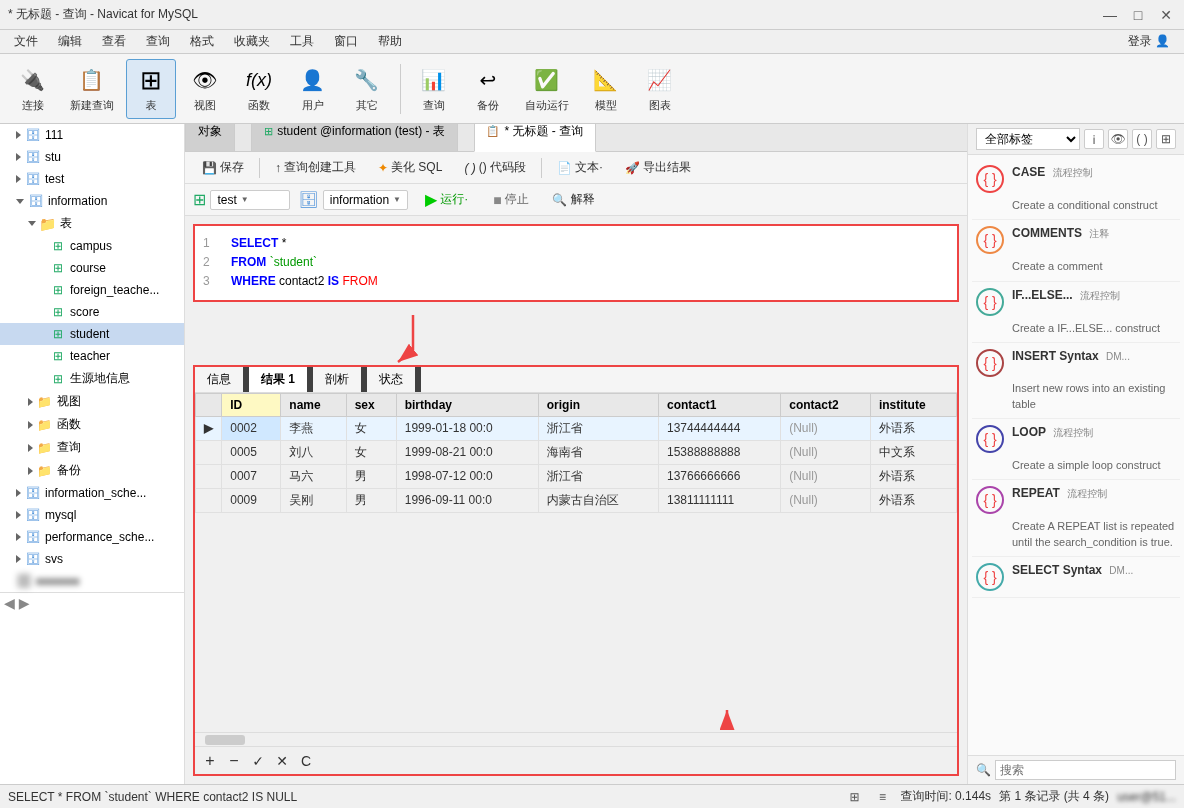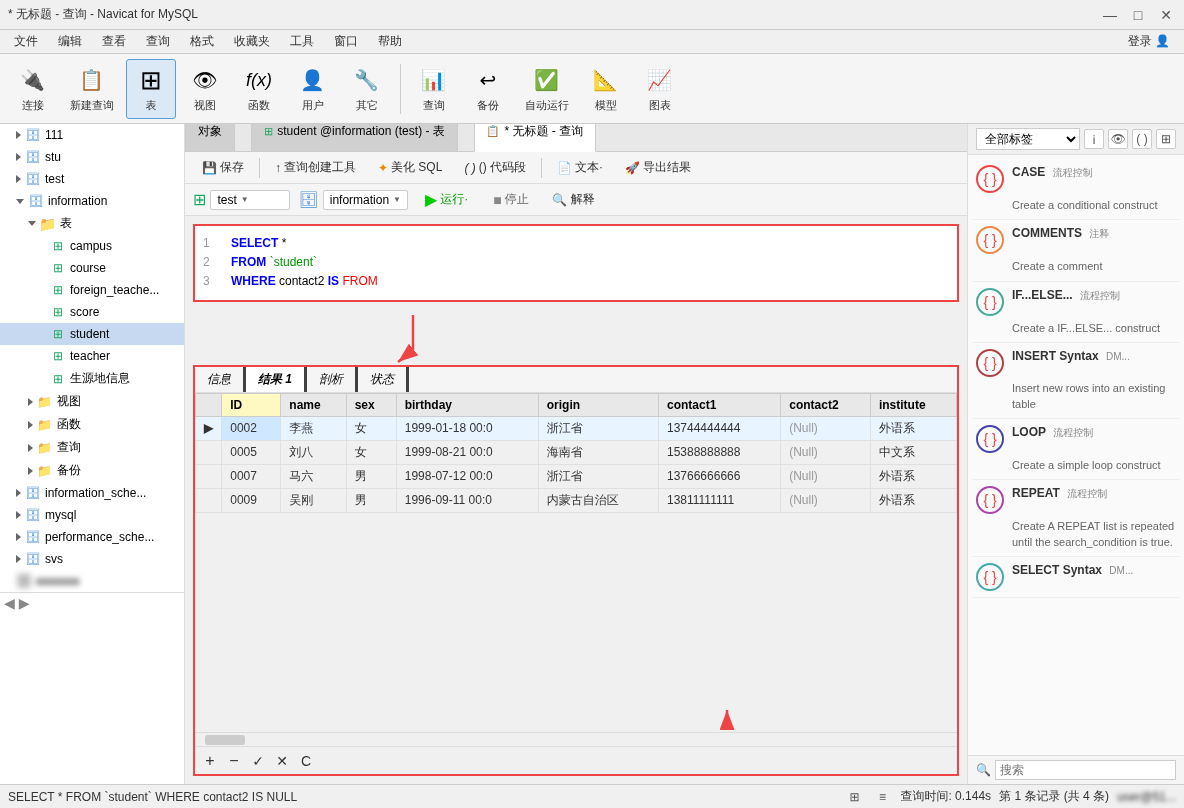"信息" .result-tab { border-right: 3px solid #404040 -> 6px solid #404040; font-style: italic -> none }
